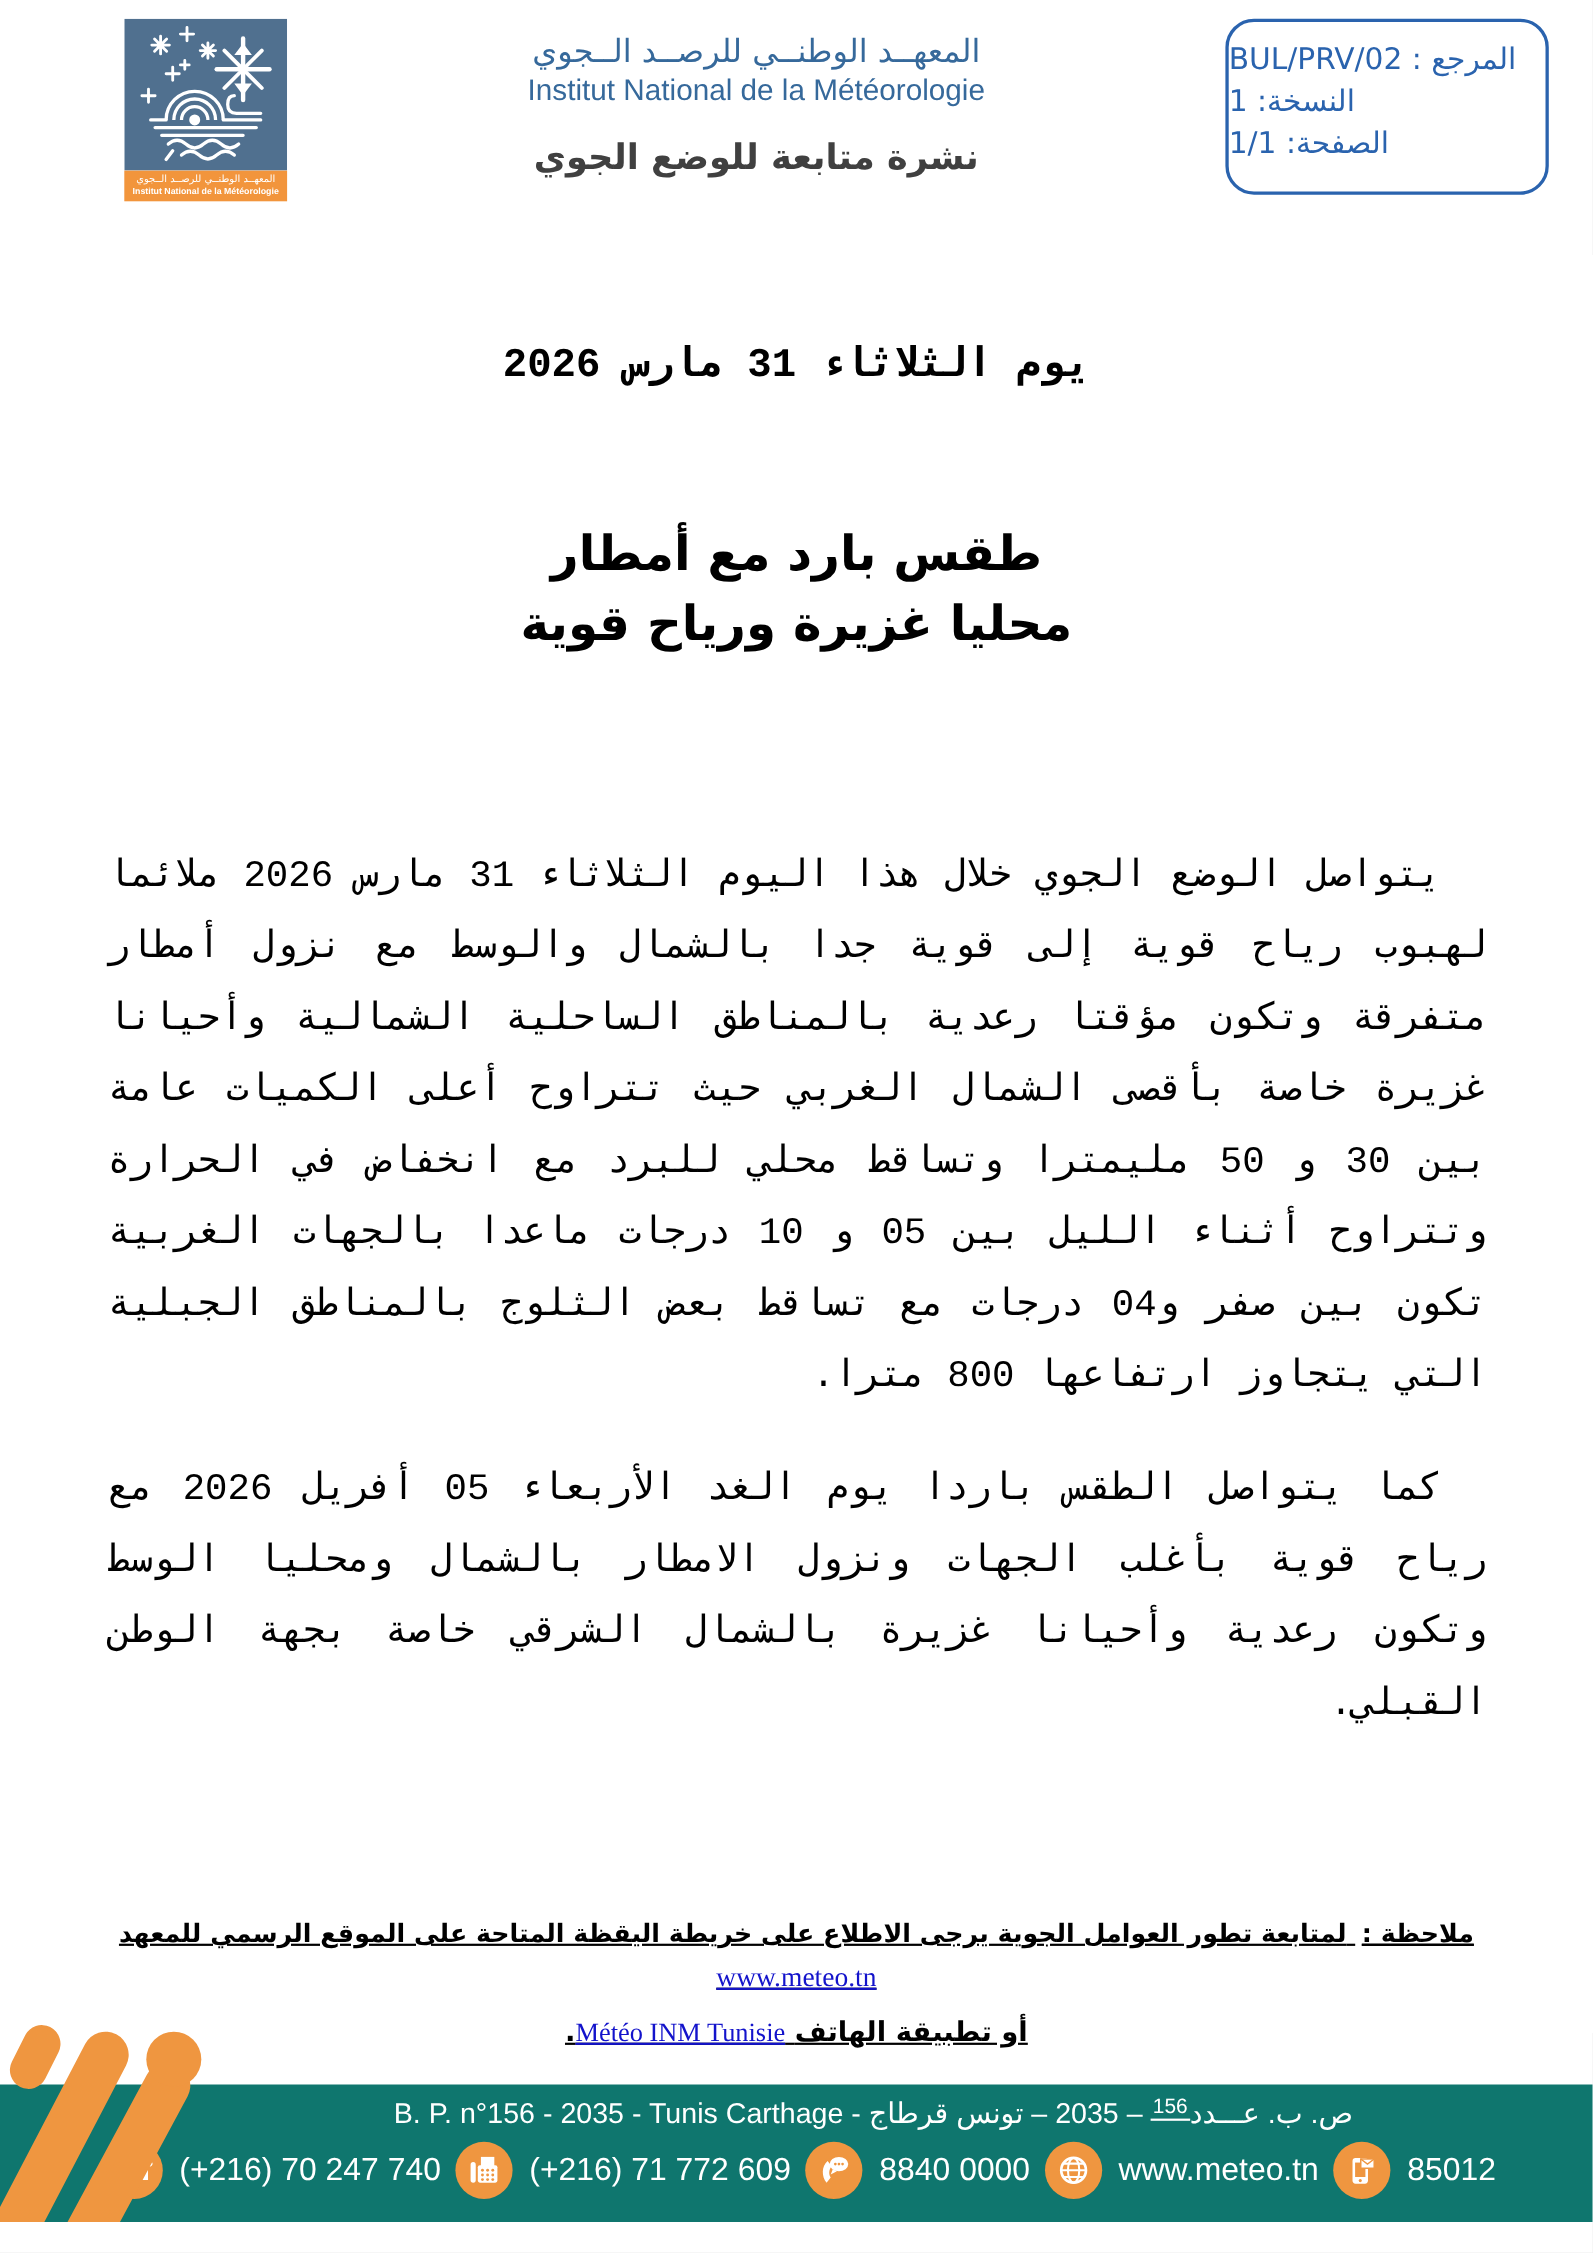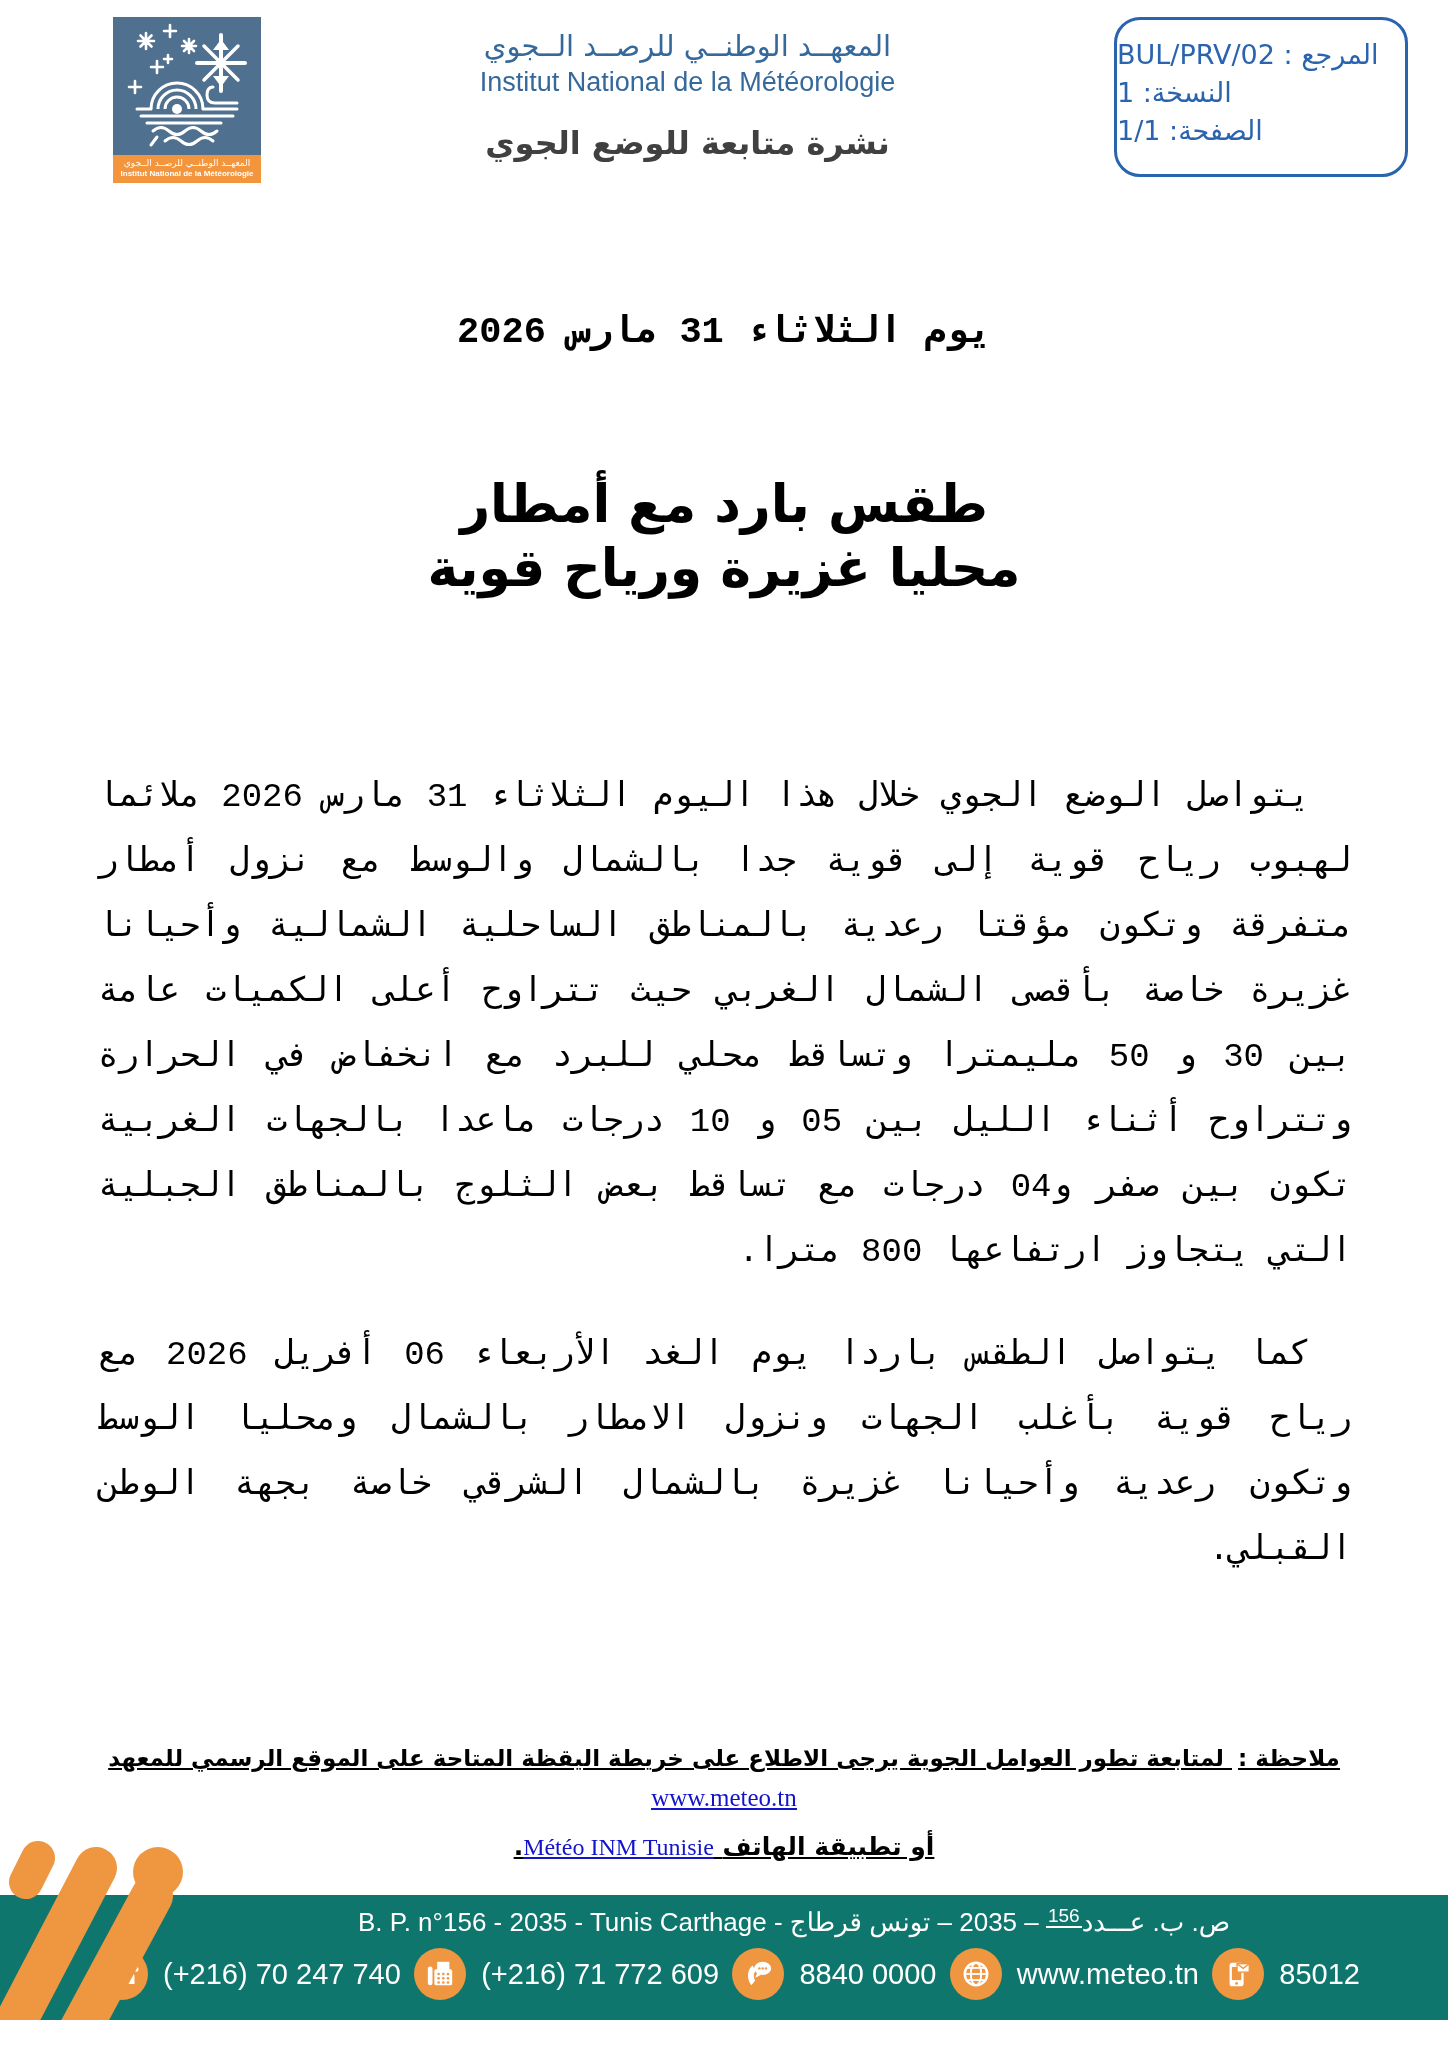"طقس بارد مع أمطار" .main-title { font-size: 52px -> 44px }
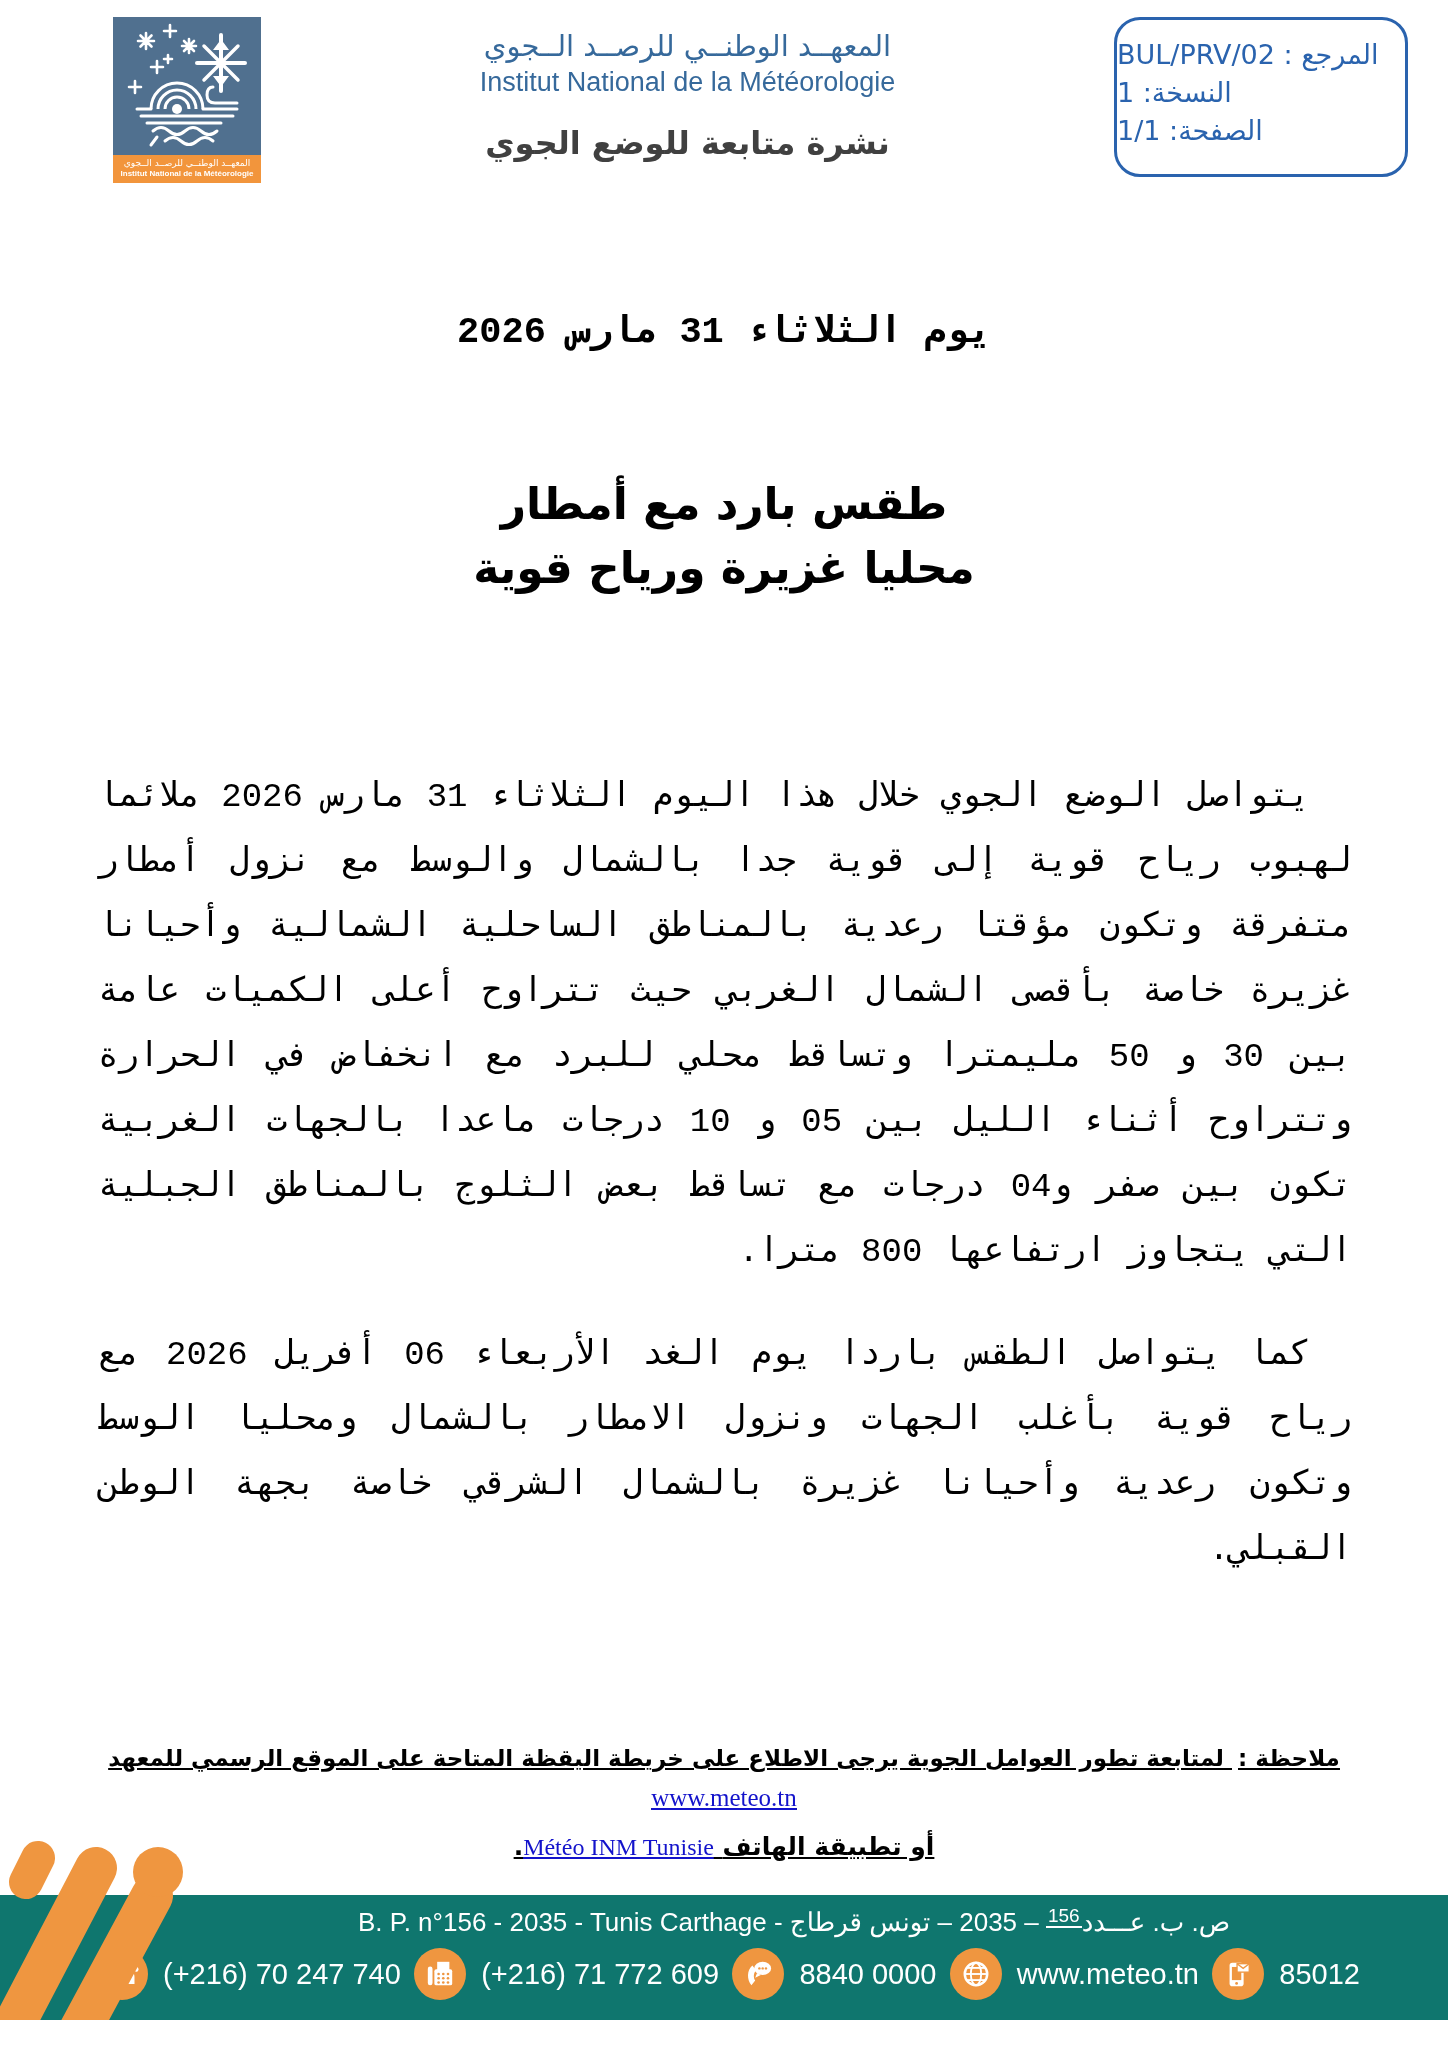"كما يتواصل الطقس باردا يوم" p { text: 06 -> 05 }
